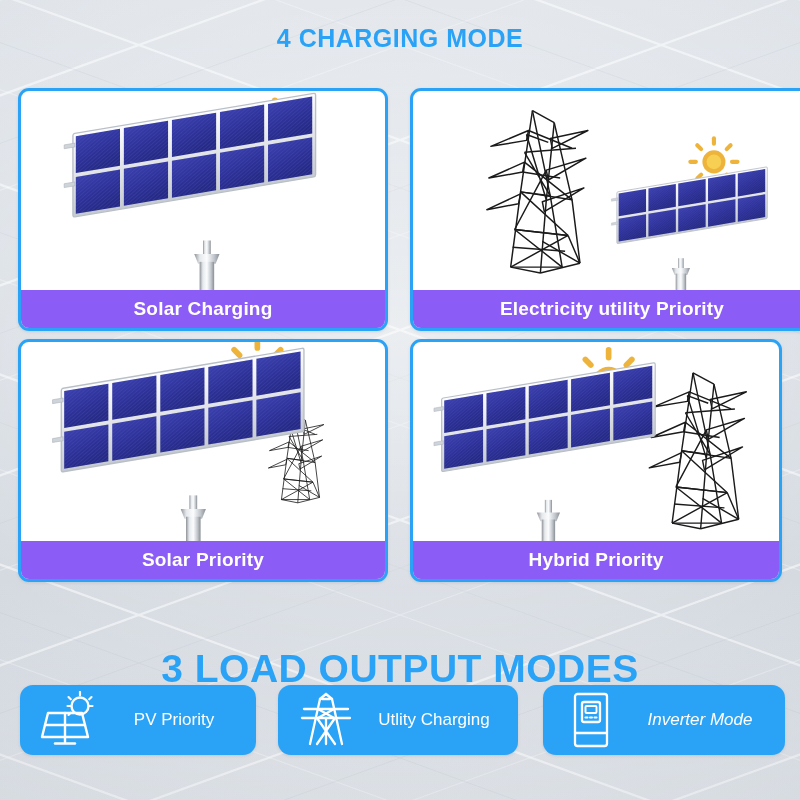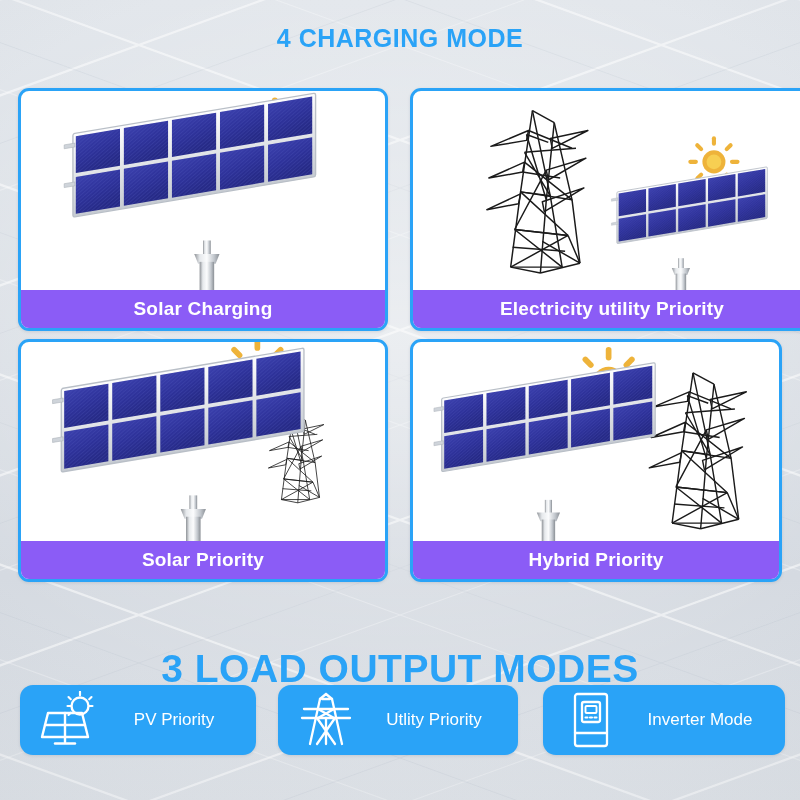"Utlity Priority" span.pill-label { text: Priority -> Charging }
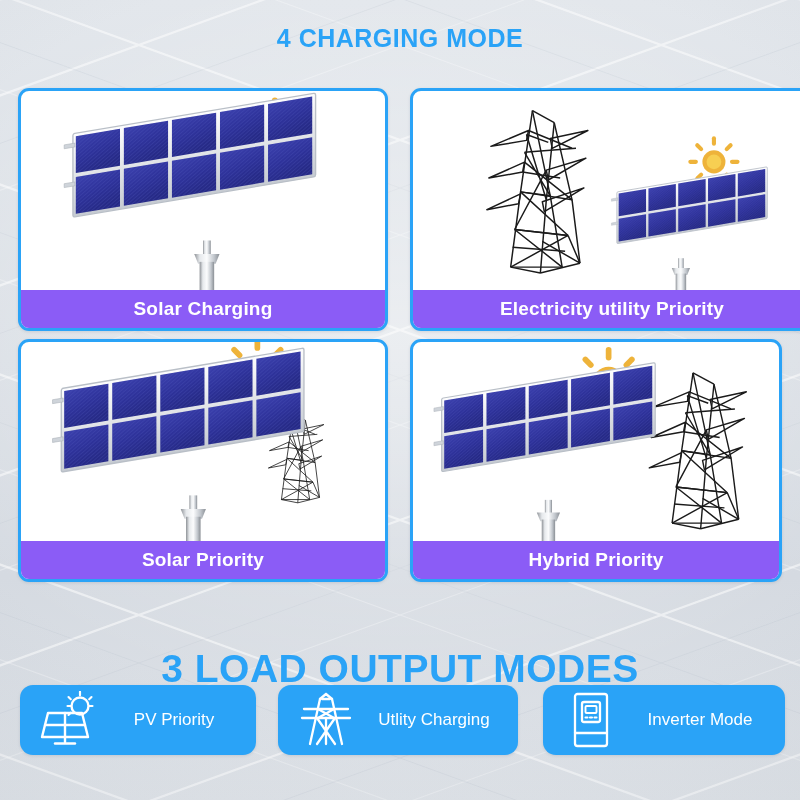"Inverter Mode" #pill-inverter { font-style: none -> italic }
